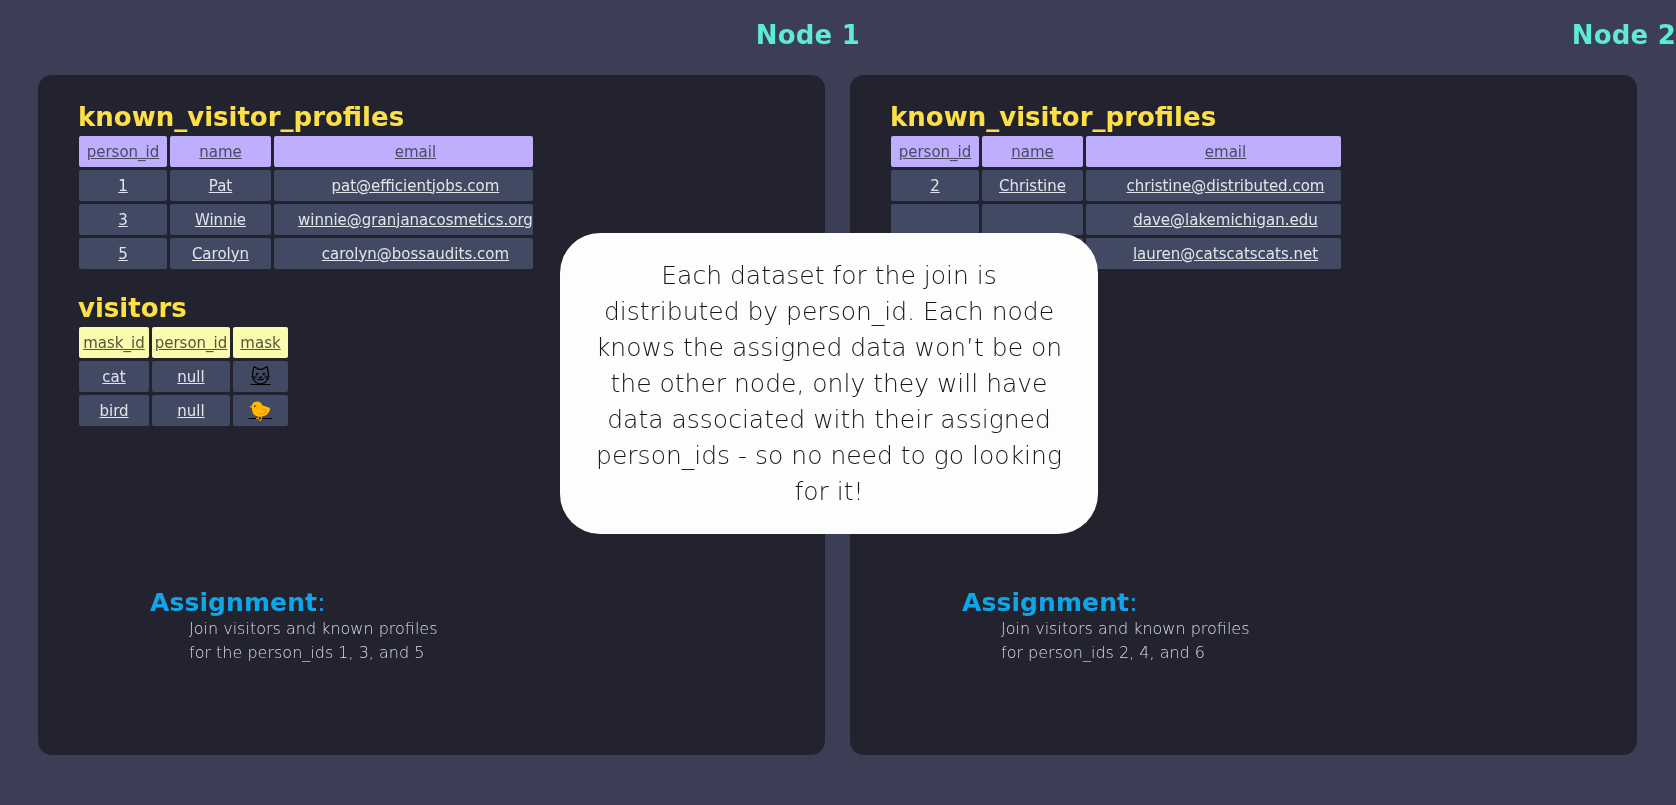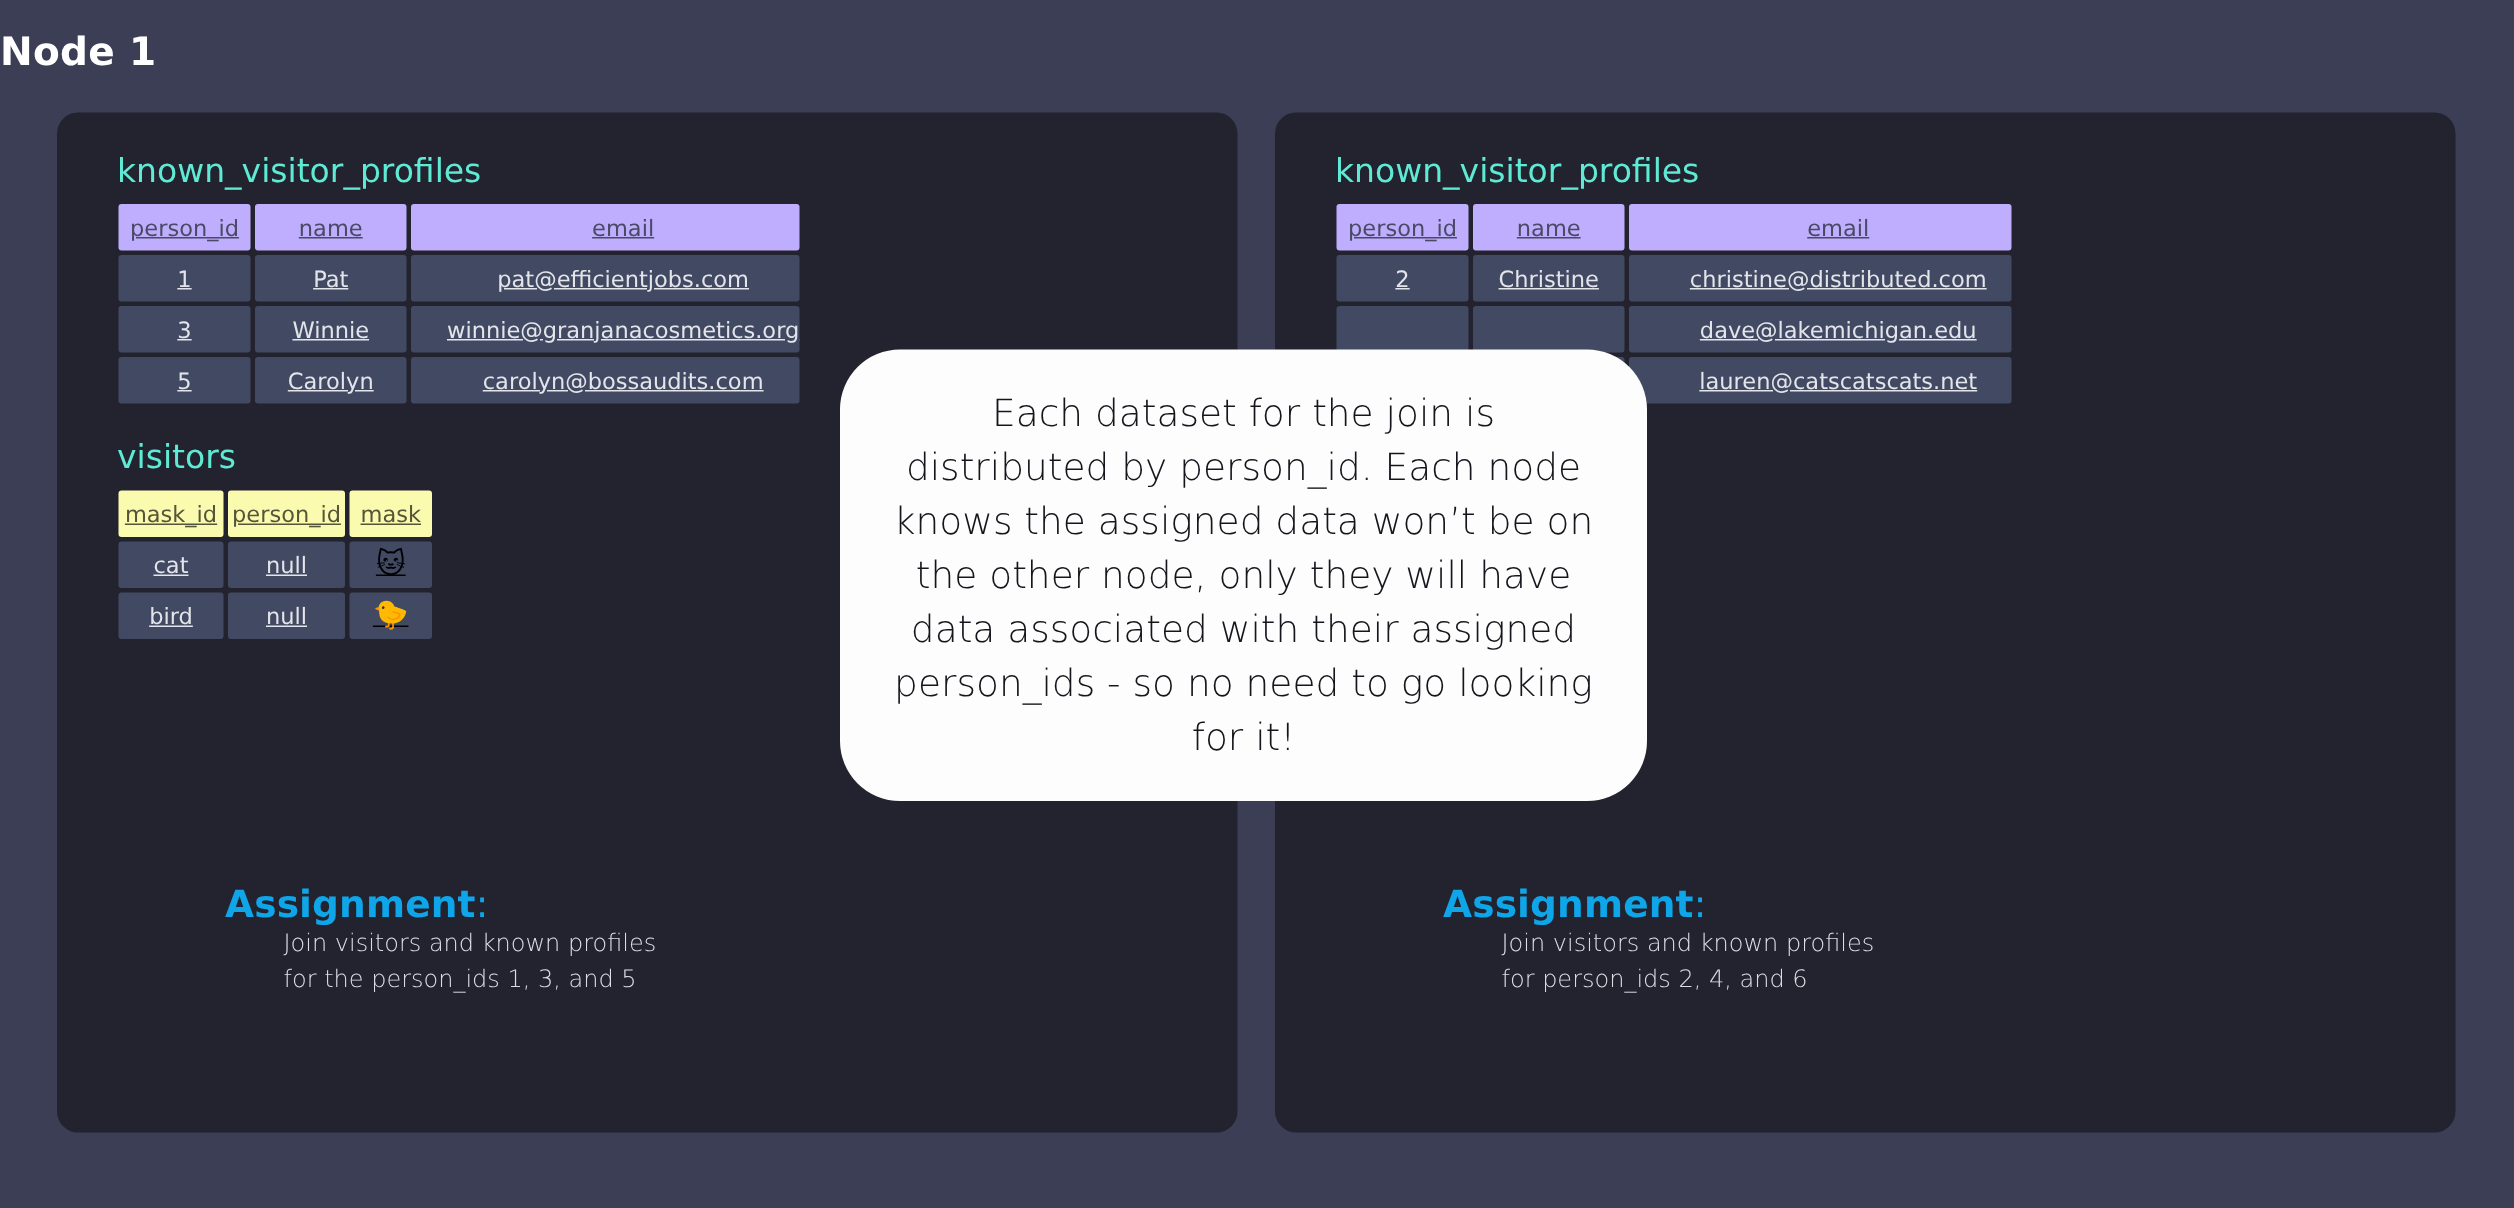"Node 1" .node-title { color: #ffffff -> #5eead4; text-align: left -> right }
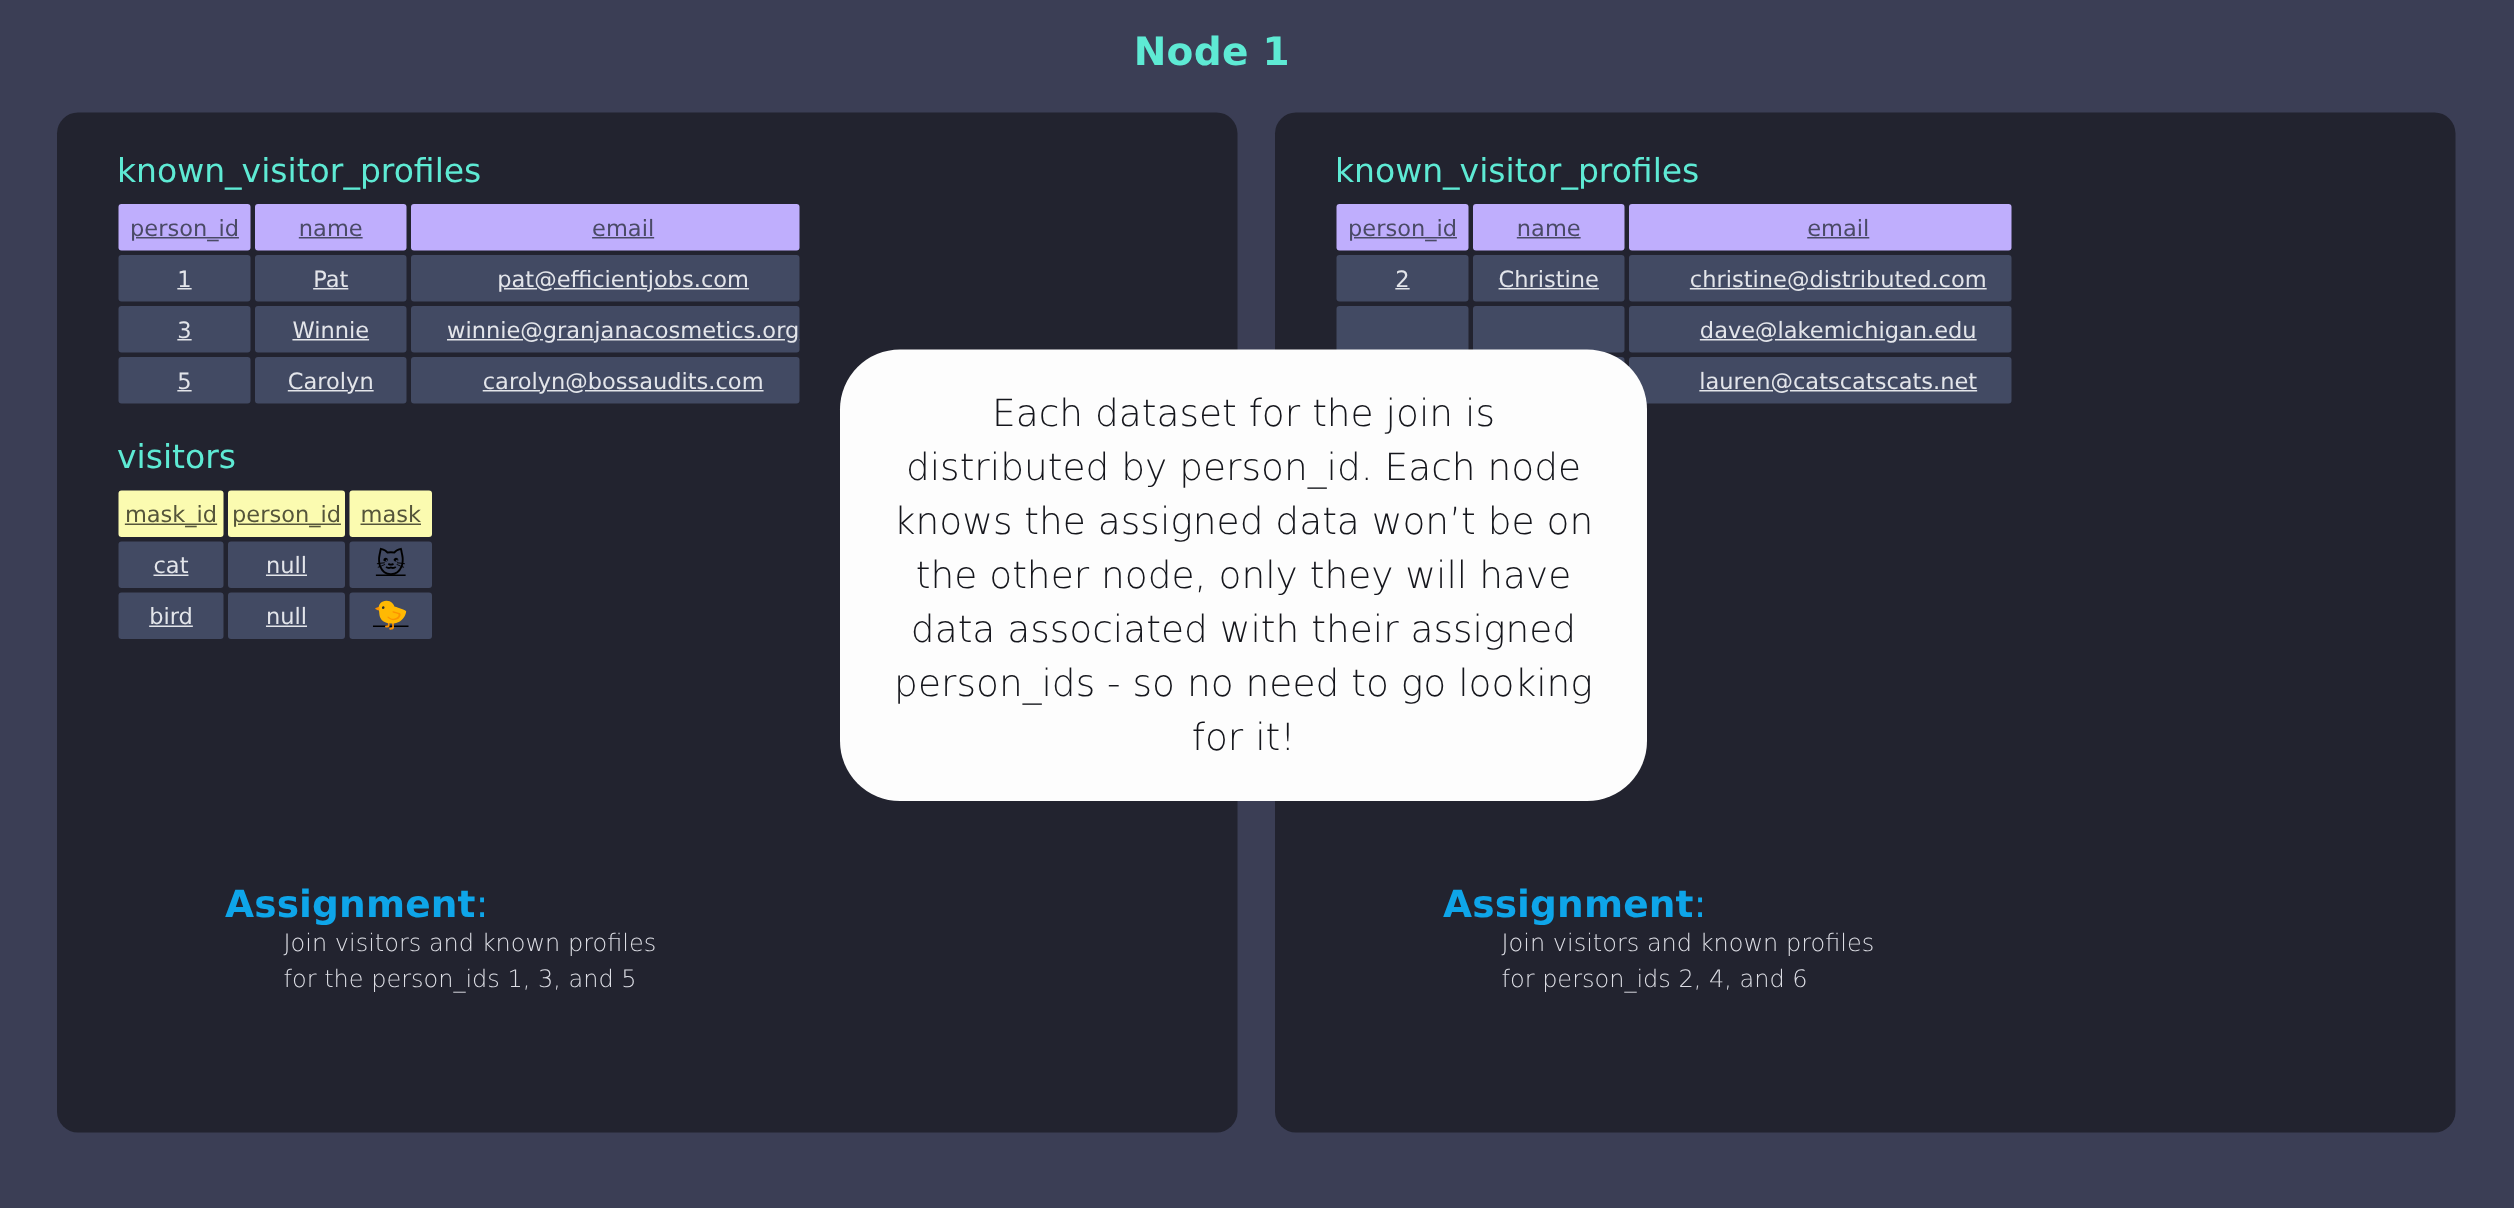"Node 2" div.node-title { html: none -> <div>Node 2</div> }
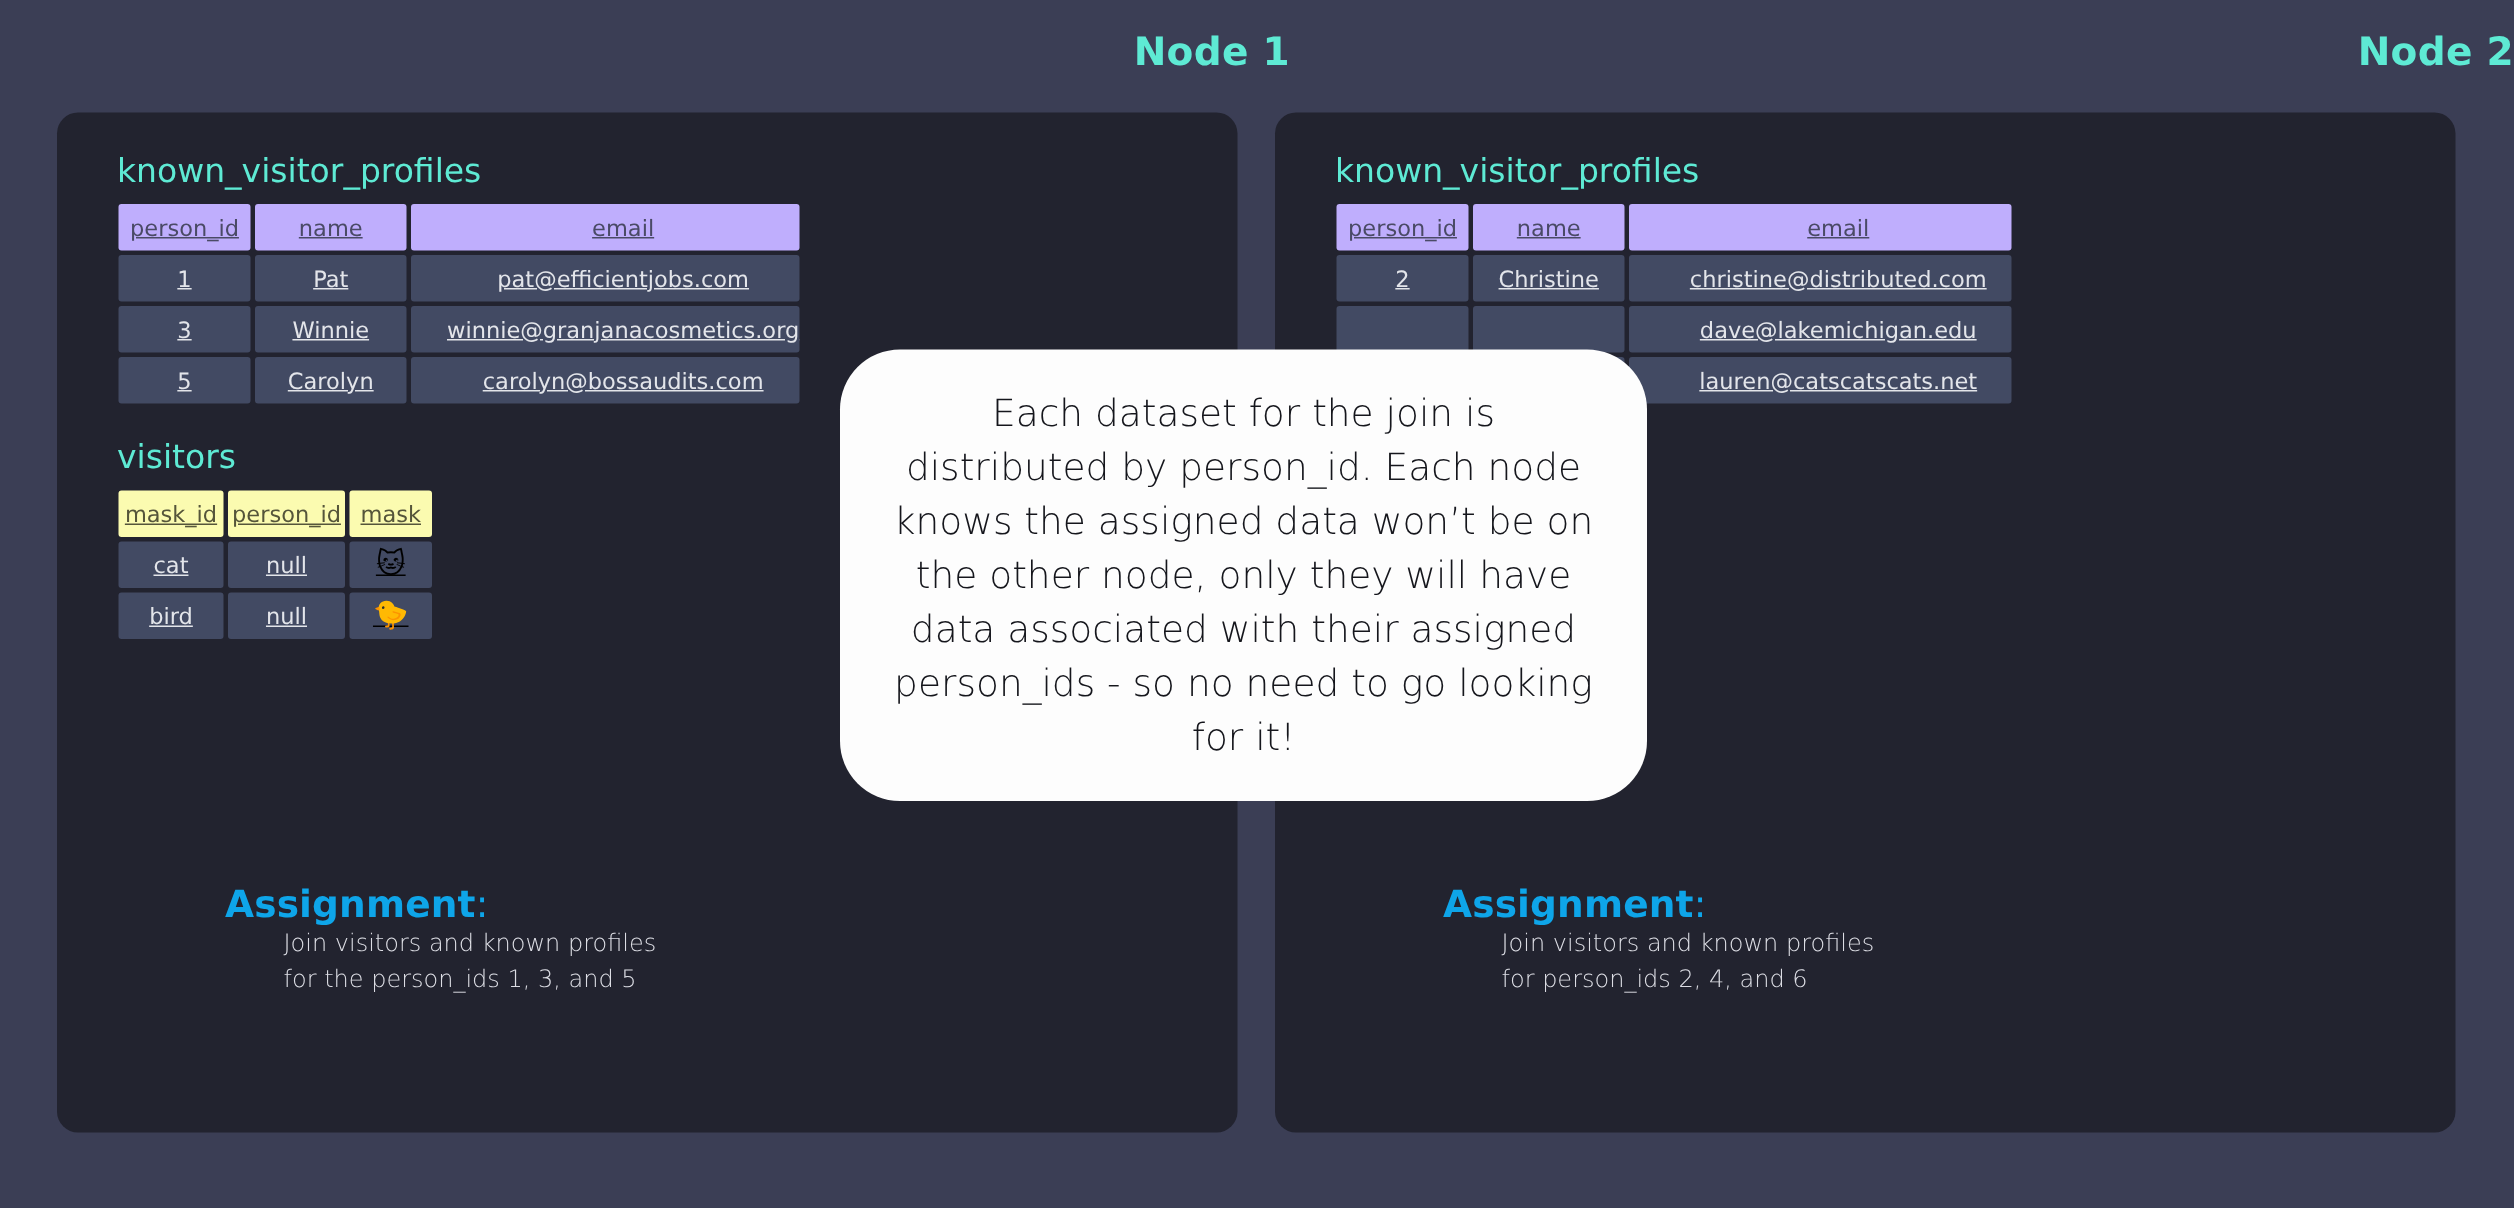"known_visitor_profiles" .tbl-title { color: #5eead4 -> #fde047; font-size: 22px -> 26px; font-weight: 400 -> 700 }
